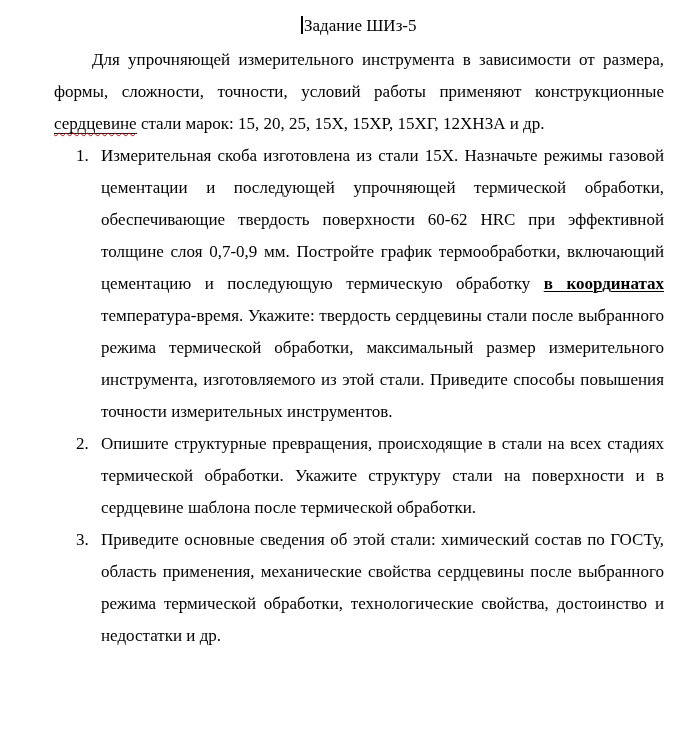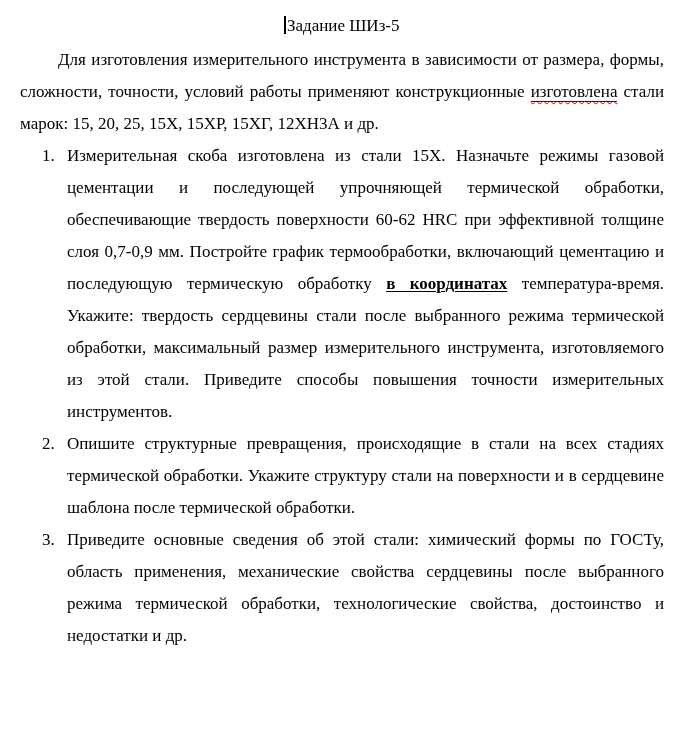"Задание ШИз-5" .page { margin-left: none -> 34px }
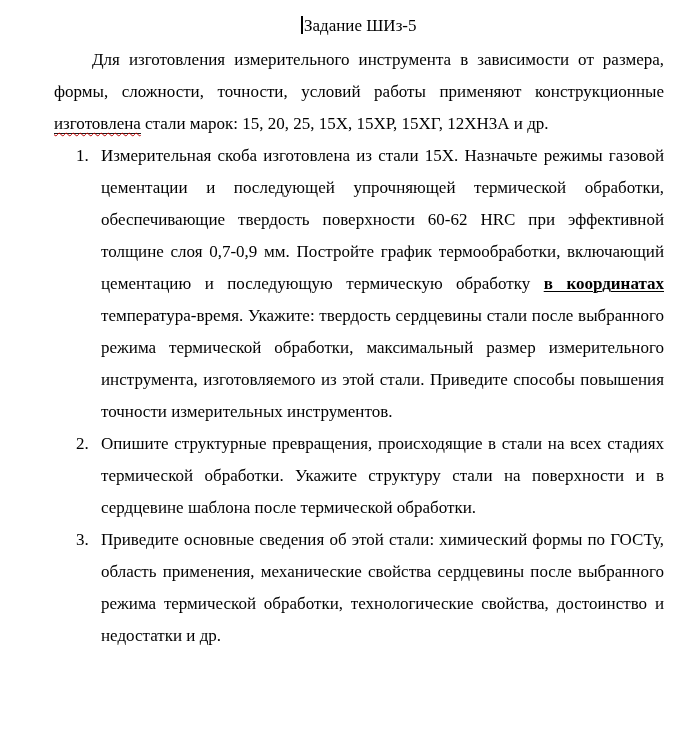"Для изготовления измерительного" span { text: изготовления -> упрочняющей }
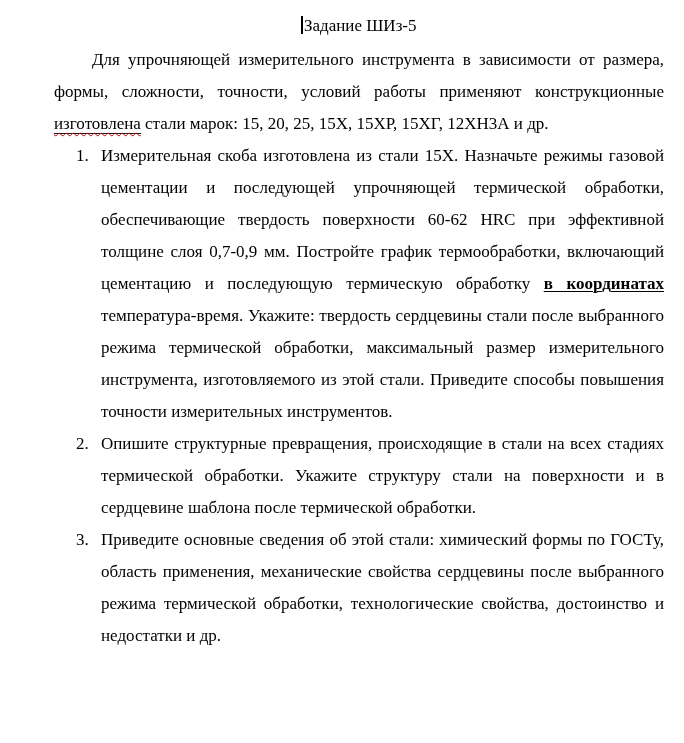"изготовлена" span.misspelled { text: изготовлена -> сердцевине }
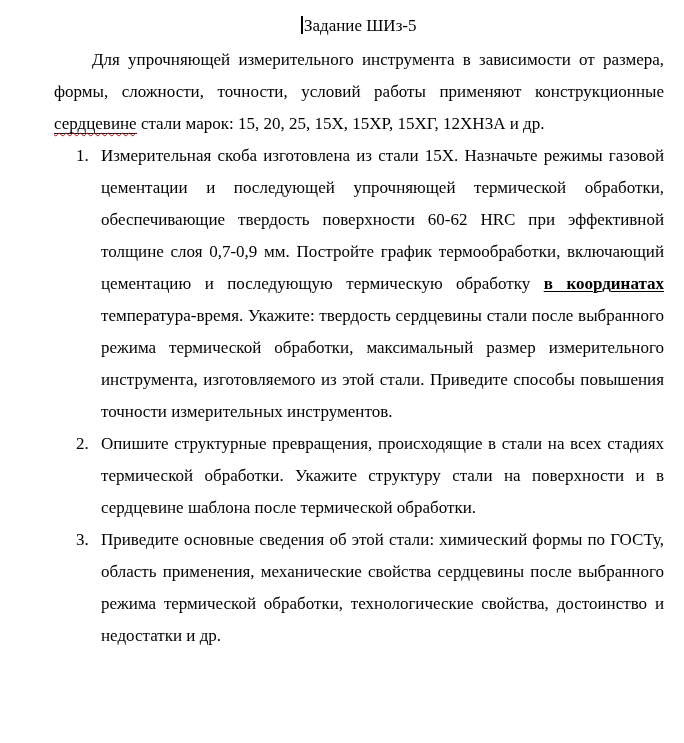"Приведите основные сведения об этой" span { text: формы -> состав }
